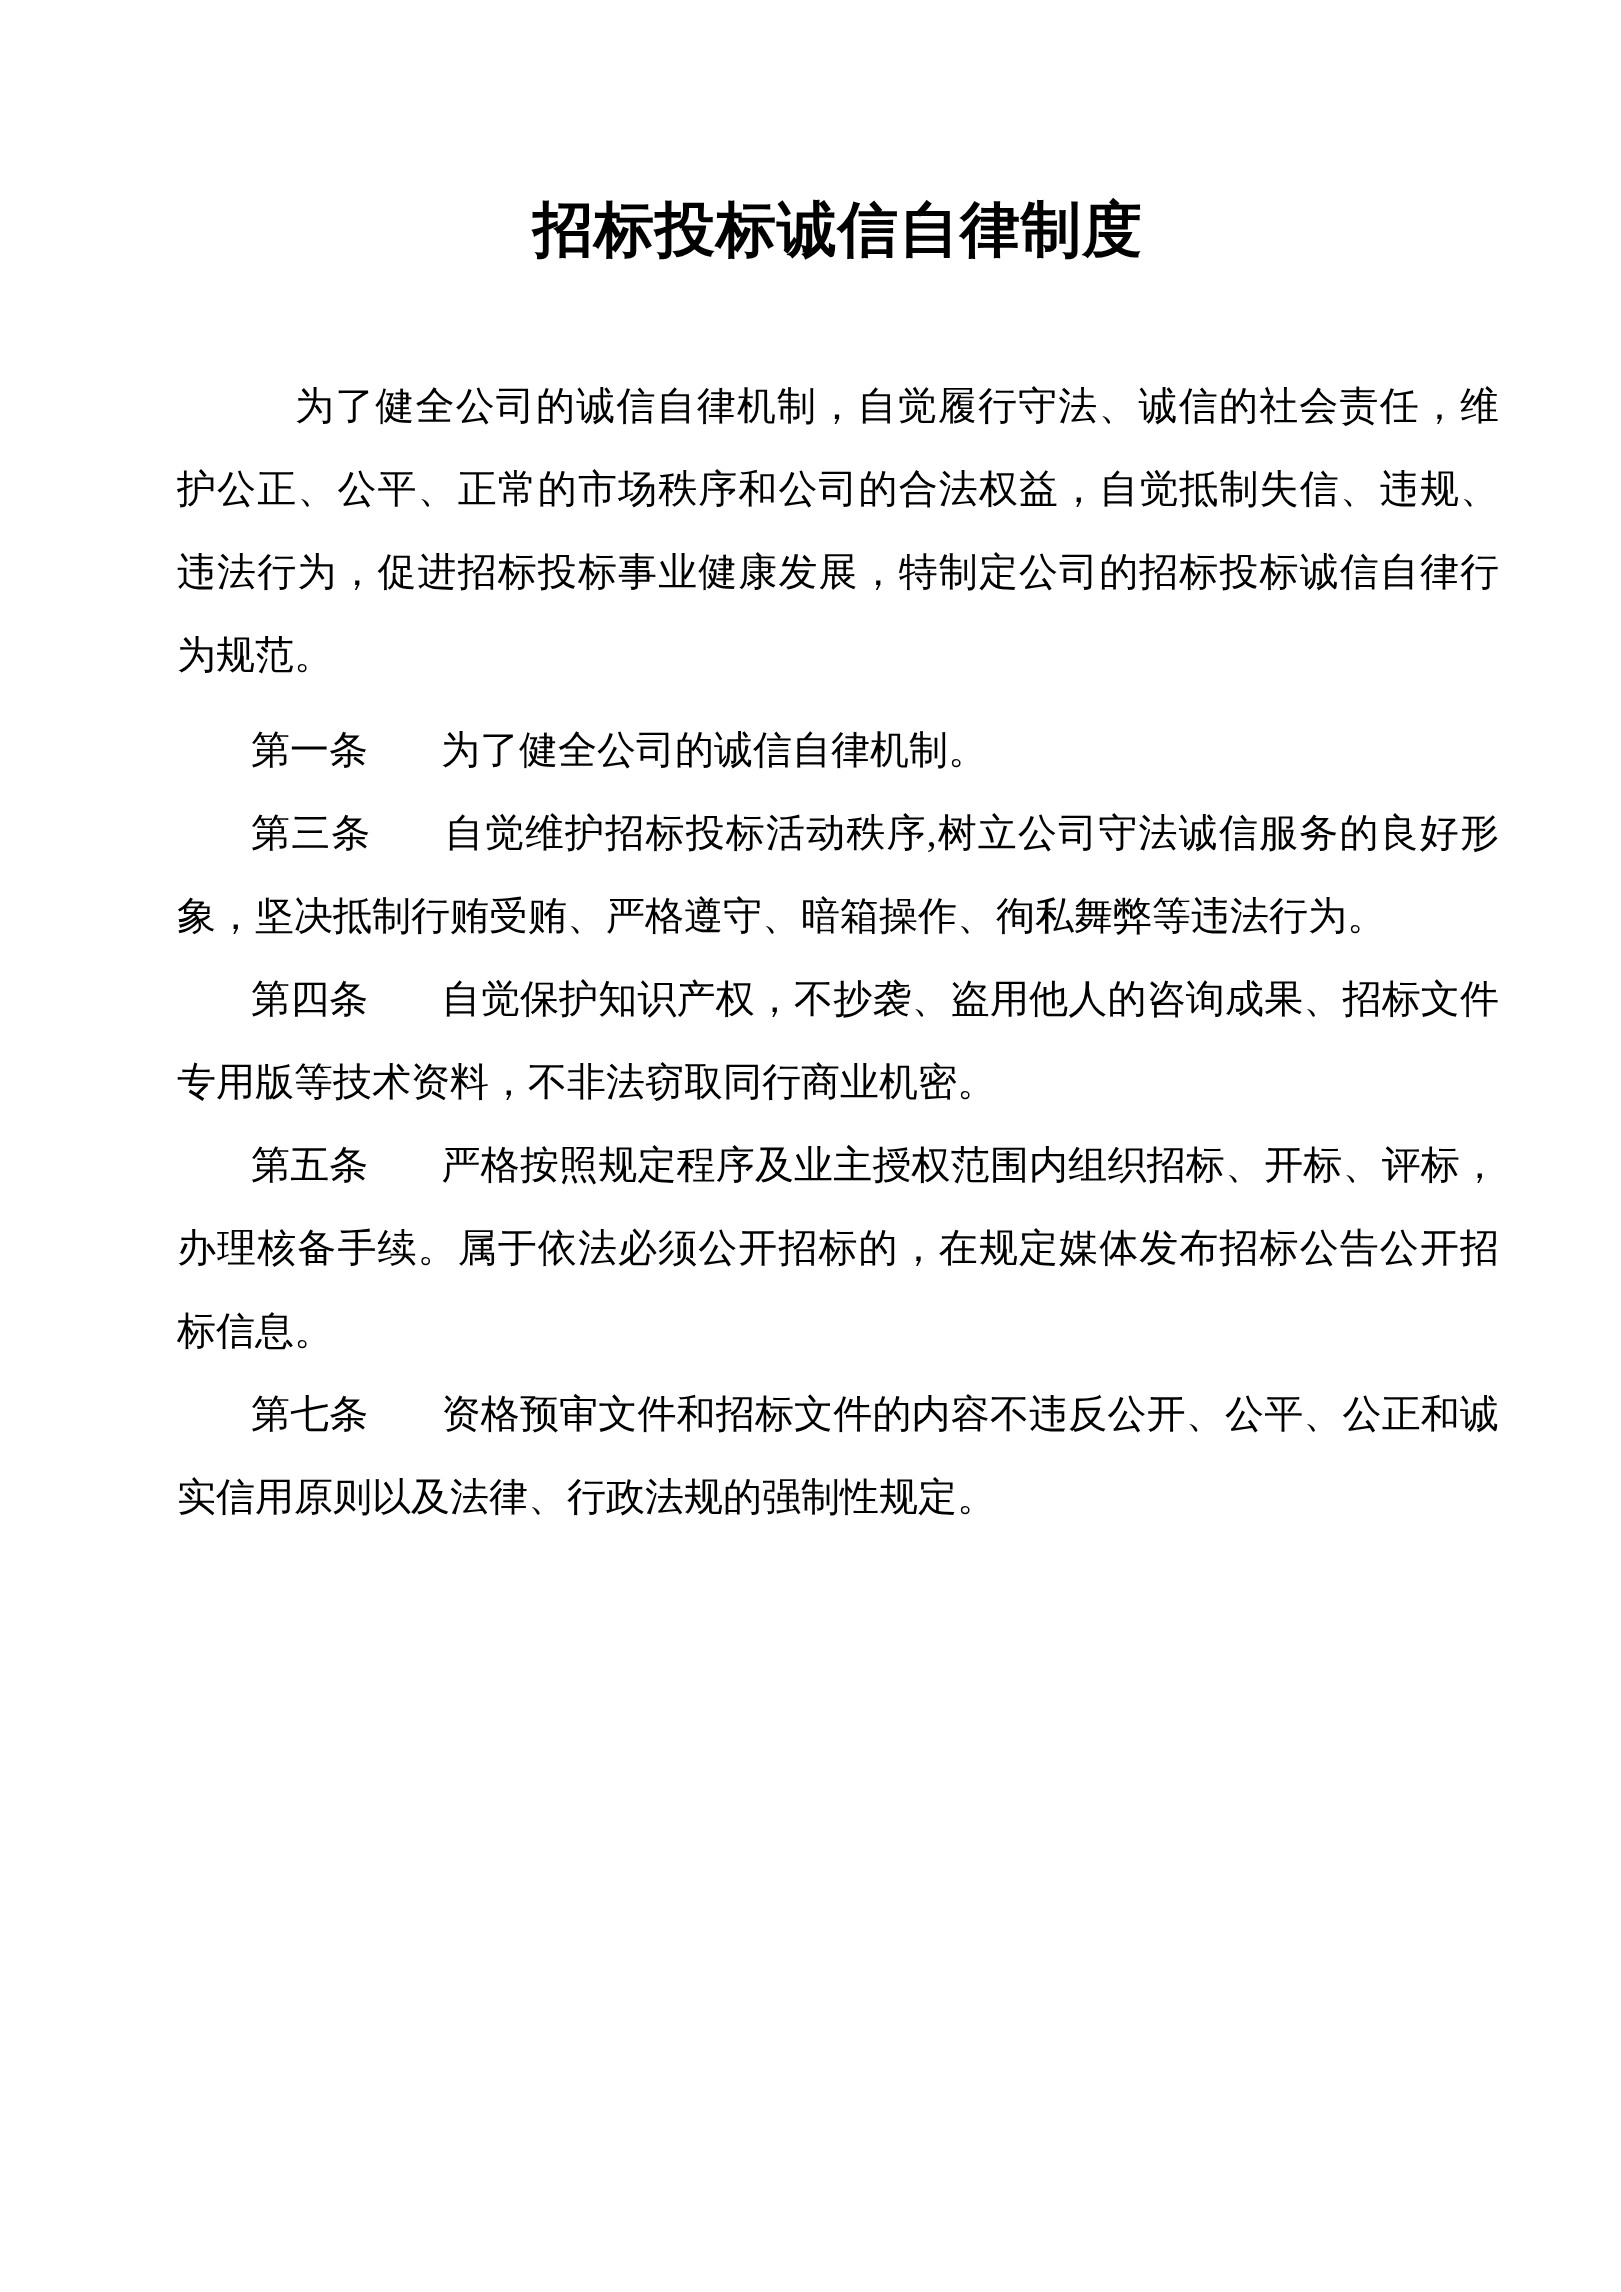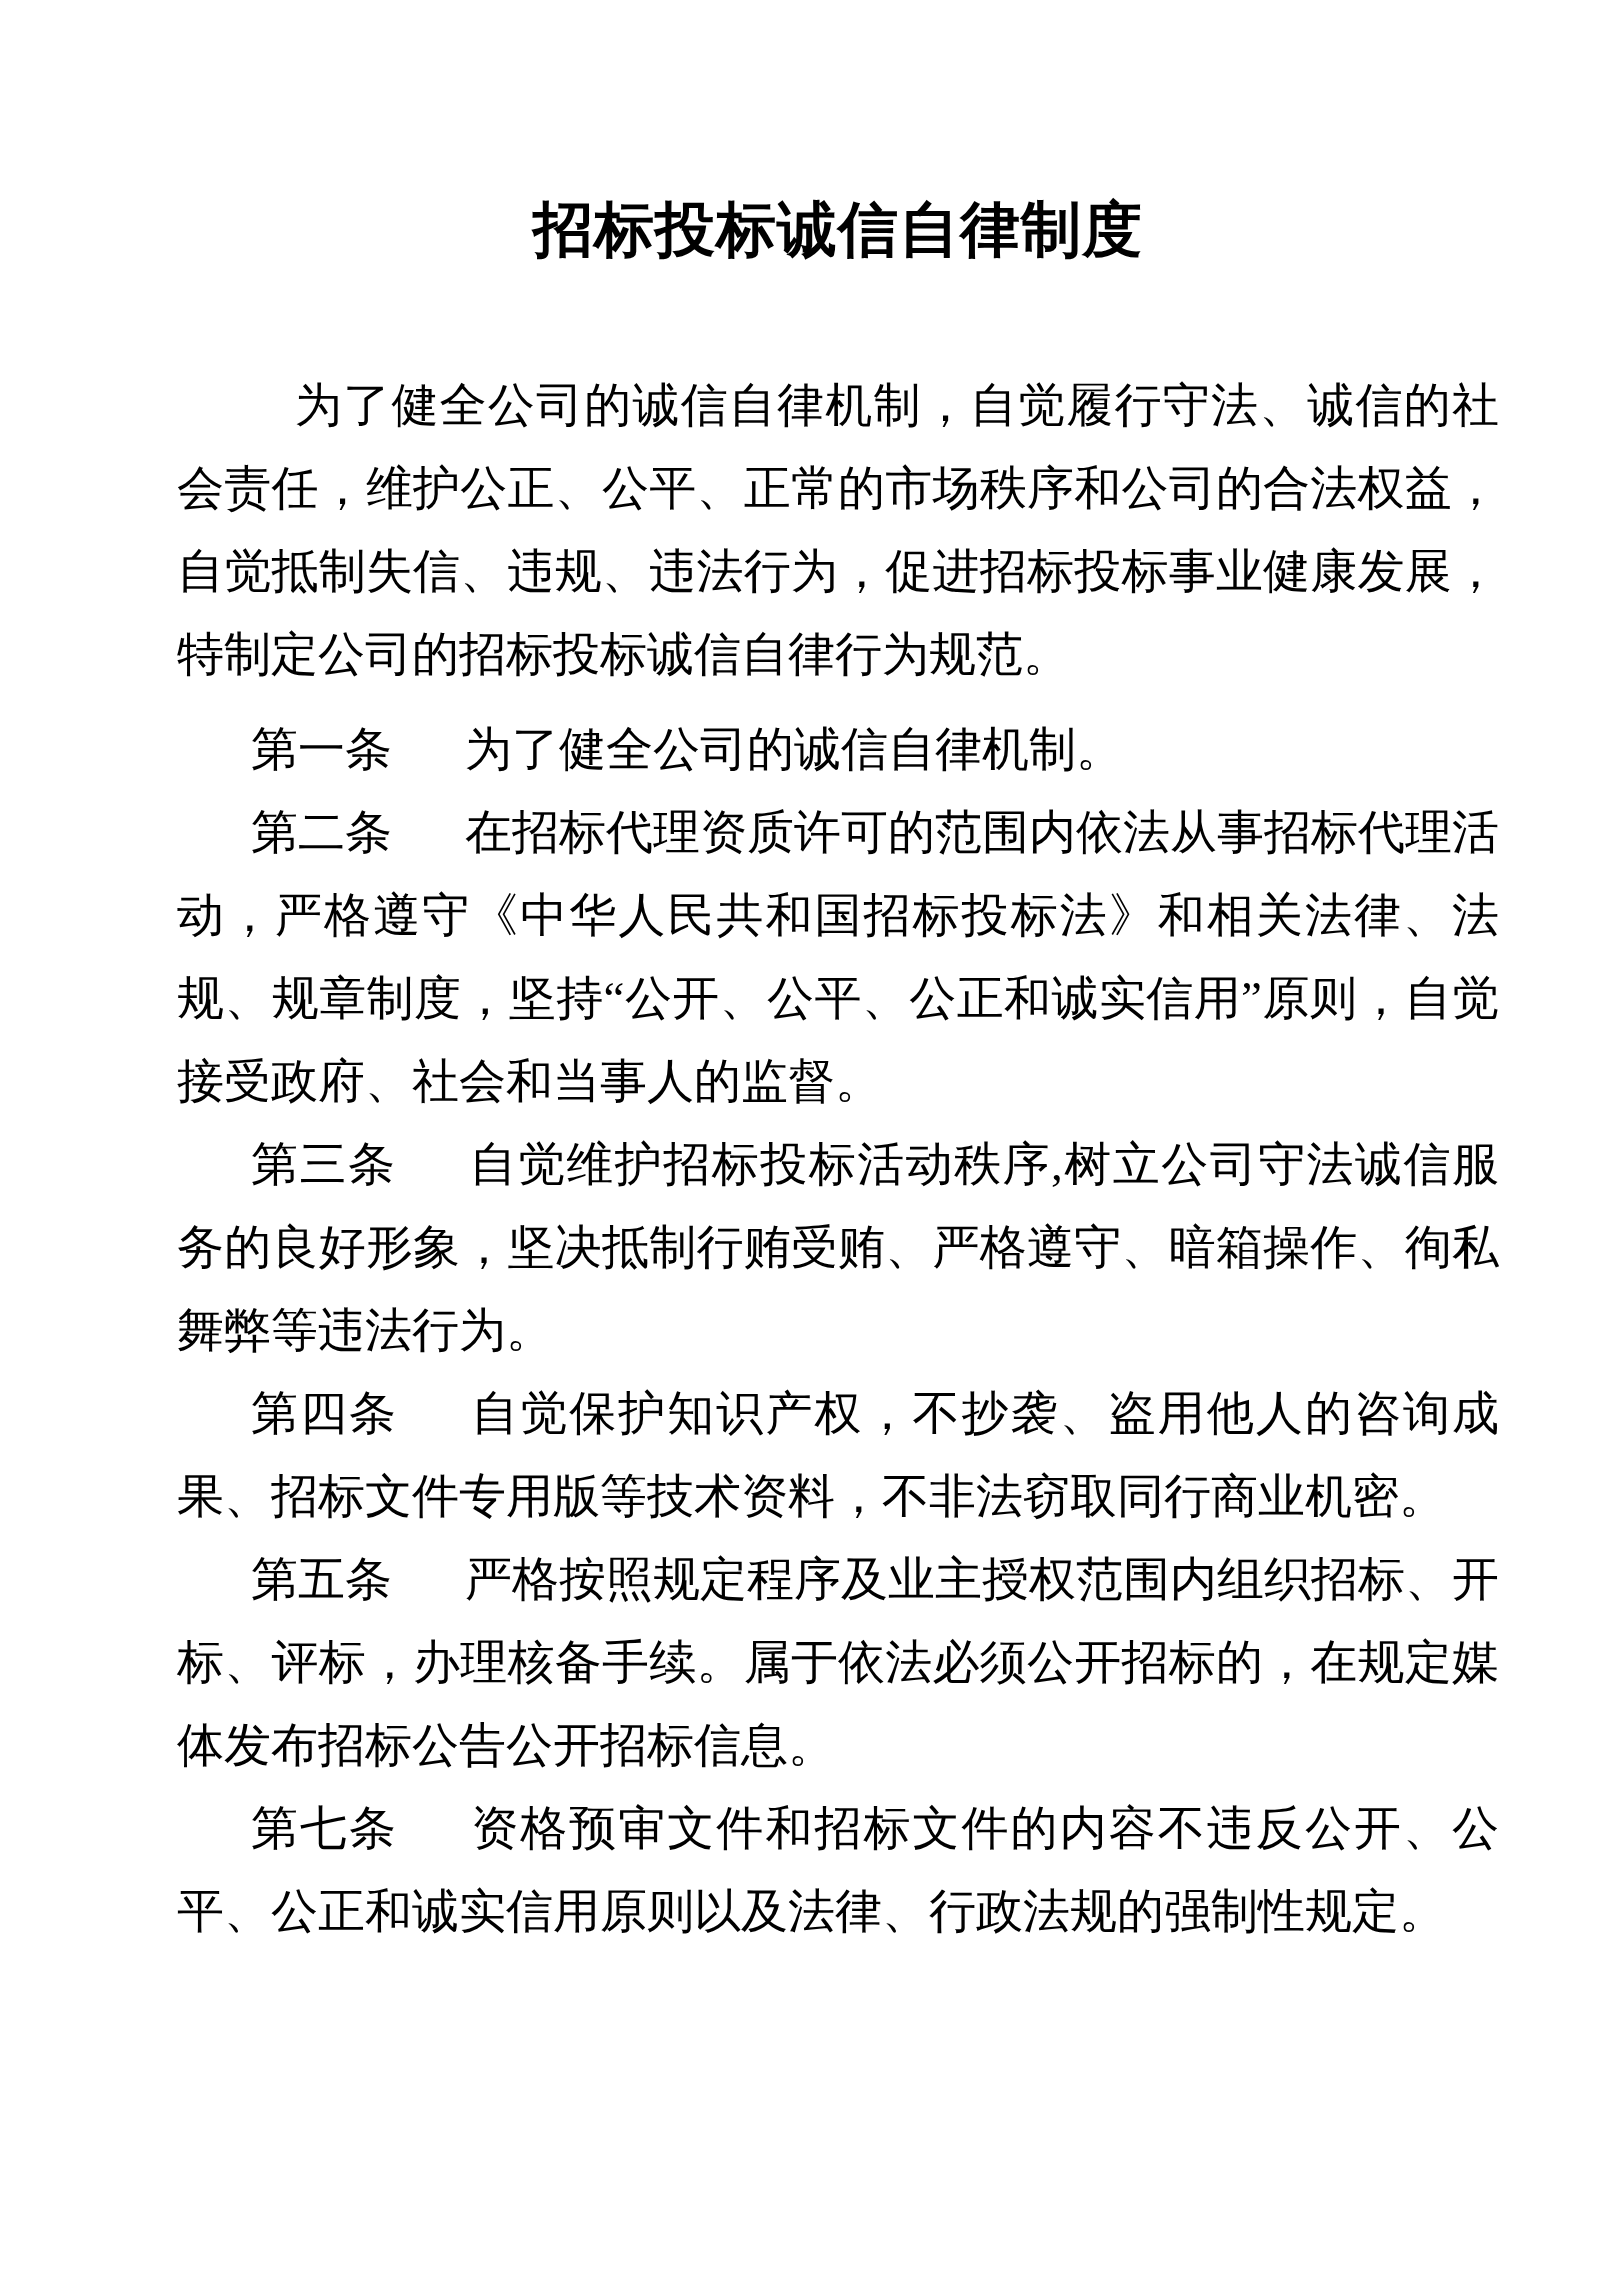"为了健全公司的诚信自律机制，自觉履行守法、诚信的社会责任，维护公正、公平、正常的" .para { font-size: 47px -> 39px }
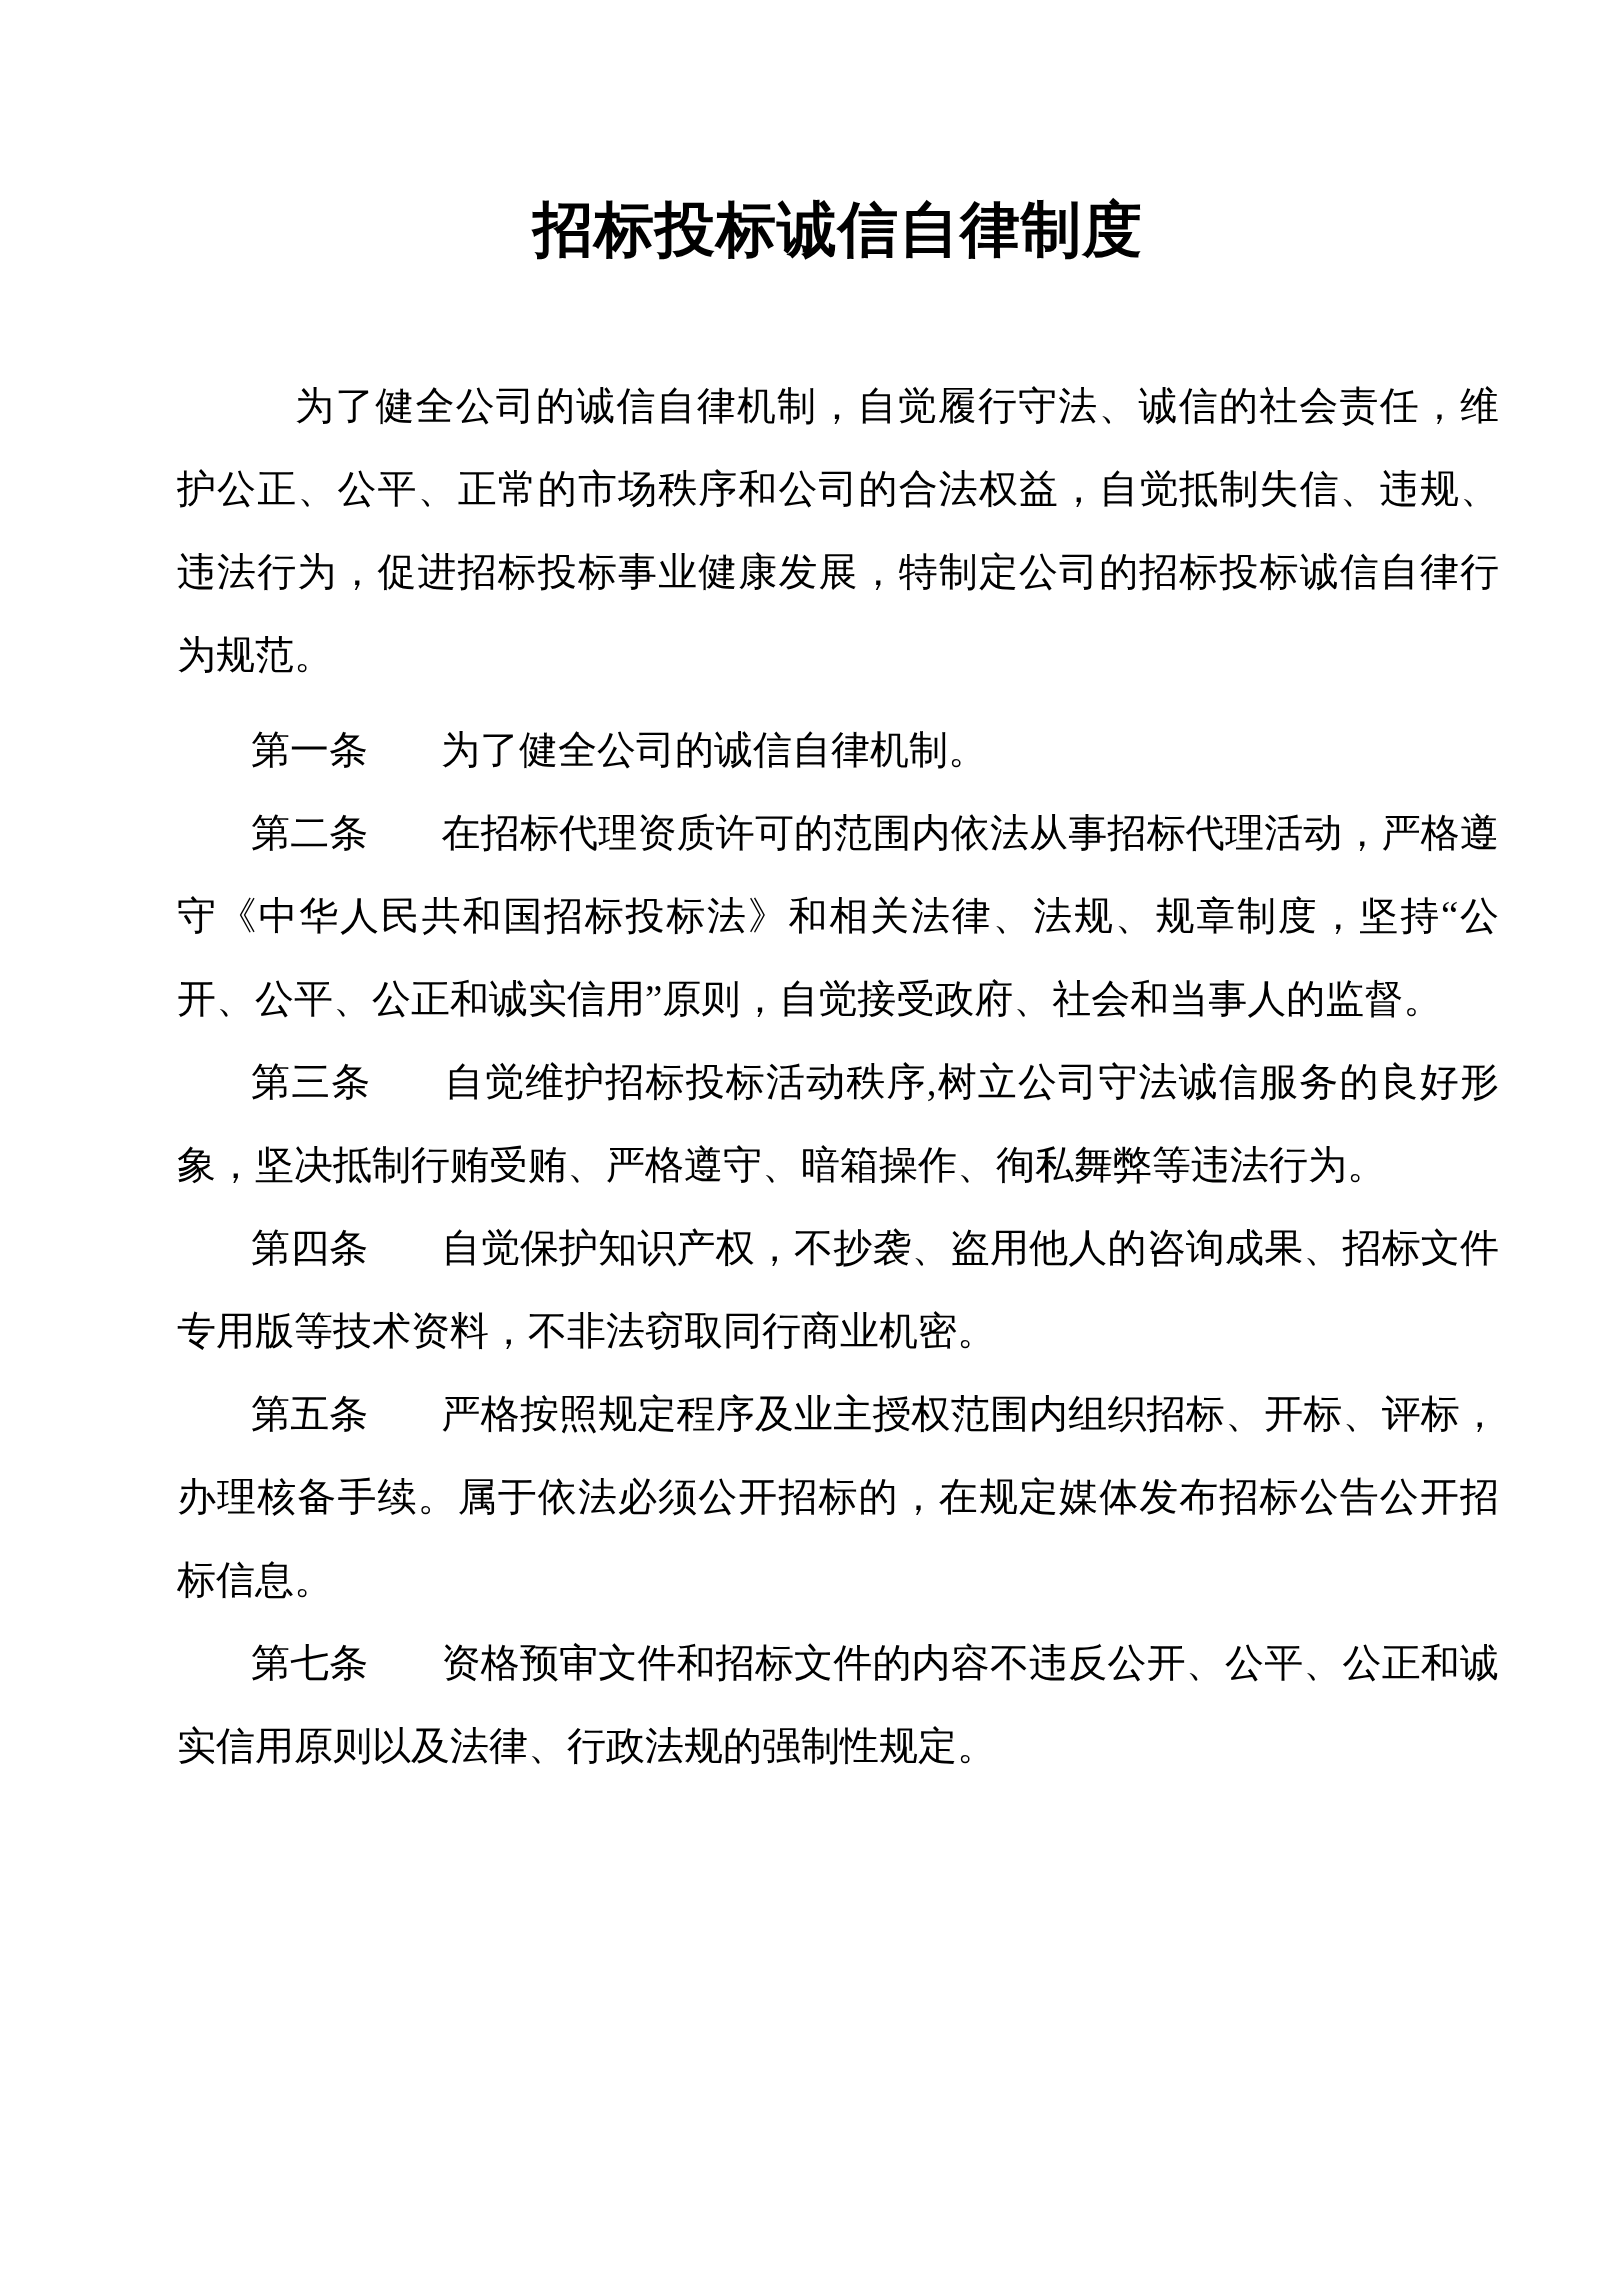"第二条" p.para { html: <p><span>第二条</span><span>在招标代理资质许可的范围内依法从事招标代理活动，严格遵守《中华人民共和国招标投标法》和相关法律、法规、规章制度，坚持“公开、公平、公正和诚实信用”原则，自觉接受政府、社会和当事人的监督。</span></p> -> none }
